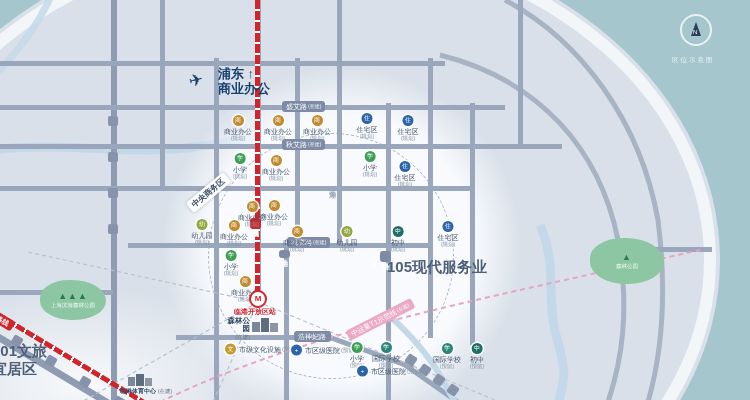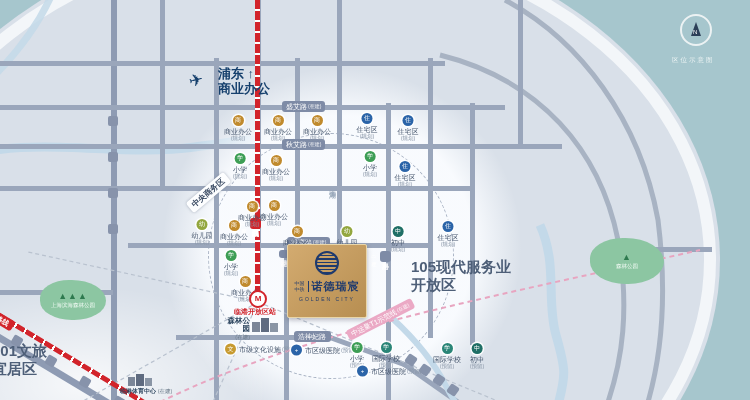"105现代服务业" div.zone-label { left: 411px -> 387px }
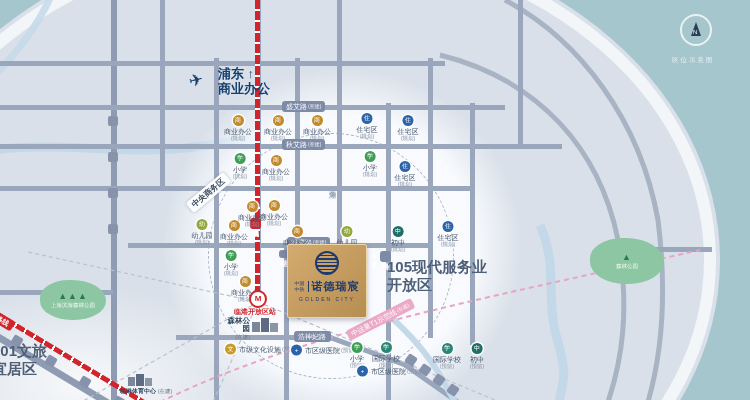"诺德瑞宸" div.plaque { html: <div> <div></div> <div> <div> <div>中国</div> <div>中铁</div> </div> <div>诺德瑞宸</div> </div> <div>GOLDEN CITY</div> </div> -> none }
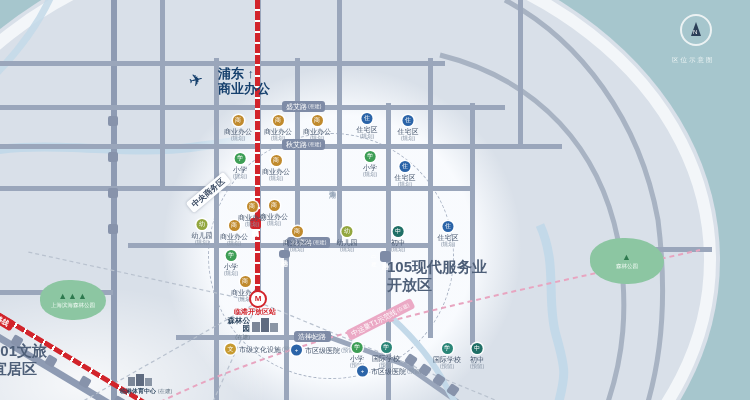"开放区" div { html: <div>开放区</div> -> none }
